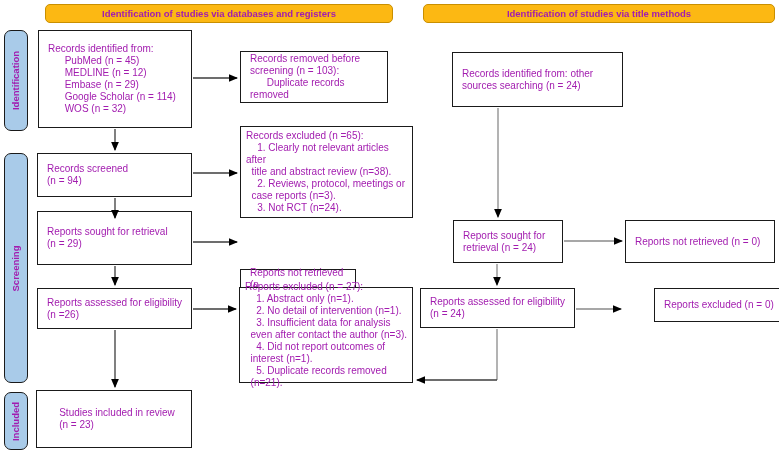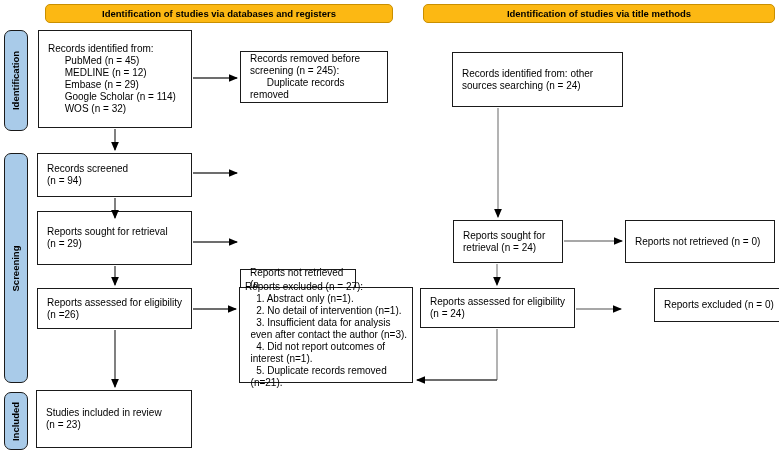"Identification of studies via databases" .canvas { color: #000000 -> #a21caf }
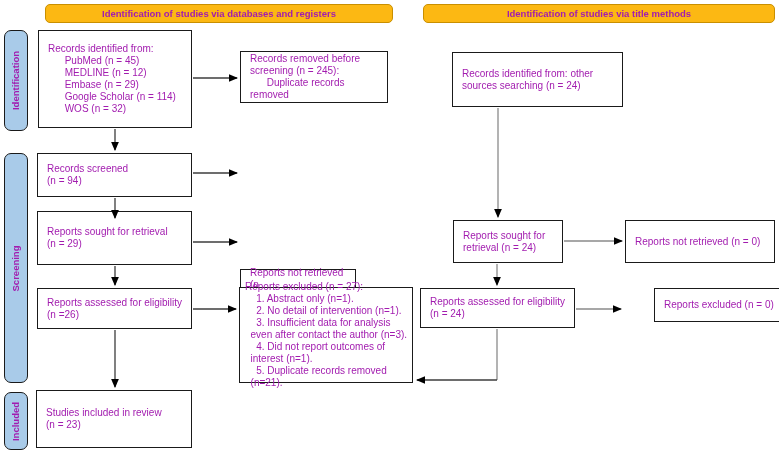"Records removed before" span { text: 245 -> 103 }
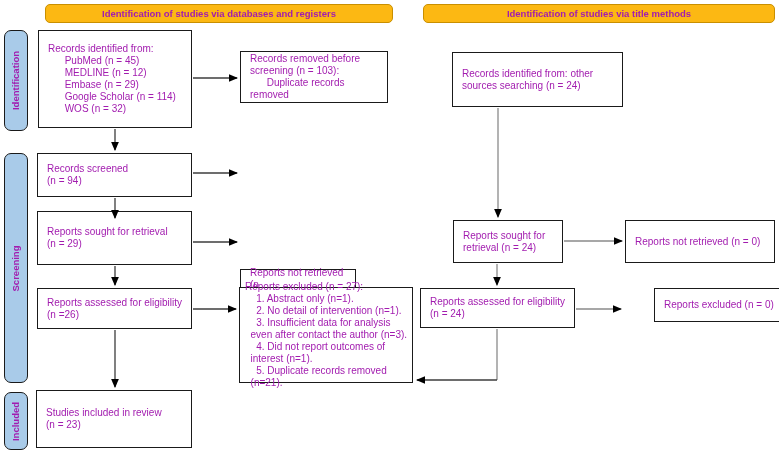"Records excluded (n =65):" div.node { html: none -> <div> <span>Records excluded (n =65): 1. Clearly not relevant articles after title and abstract review (n=38). 2. Reviews, protocol, meetings or case reports (n=3). 3. Not RCT (n=24).</span> </div> }
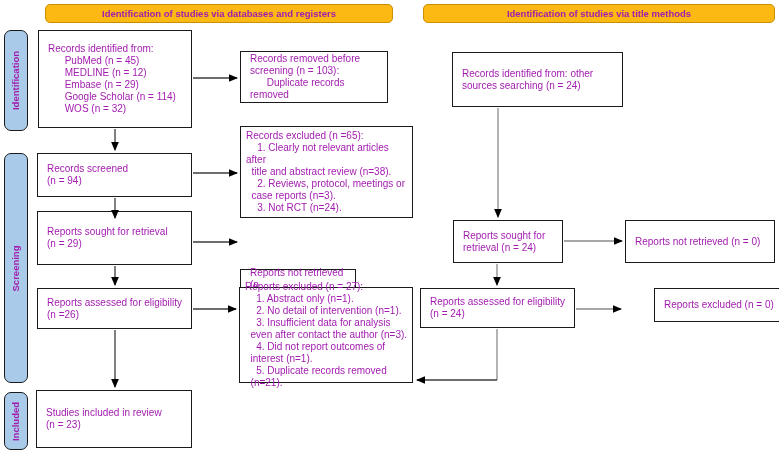"Studies included in review" div.node { justify-content: none -> center }
